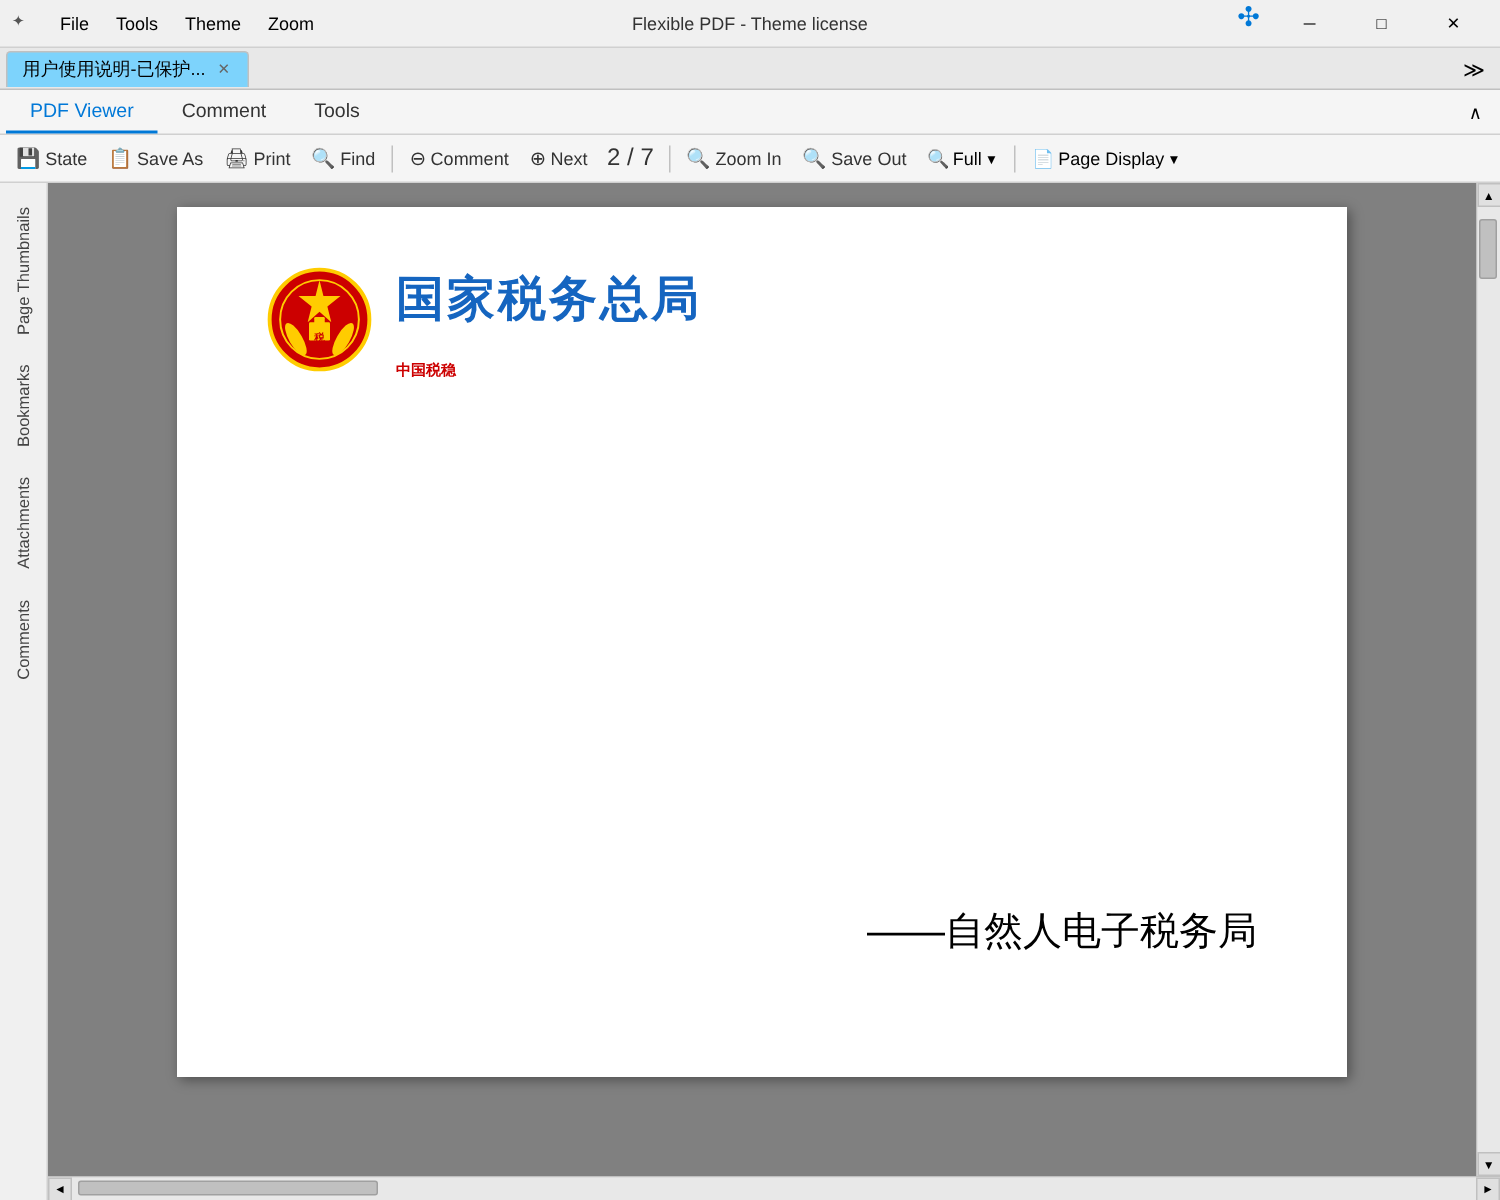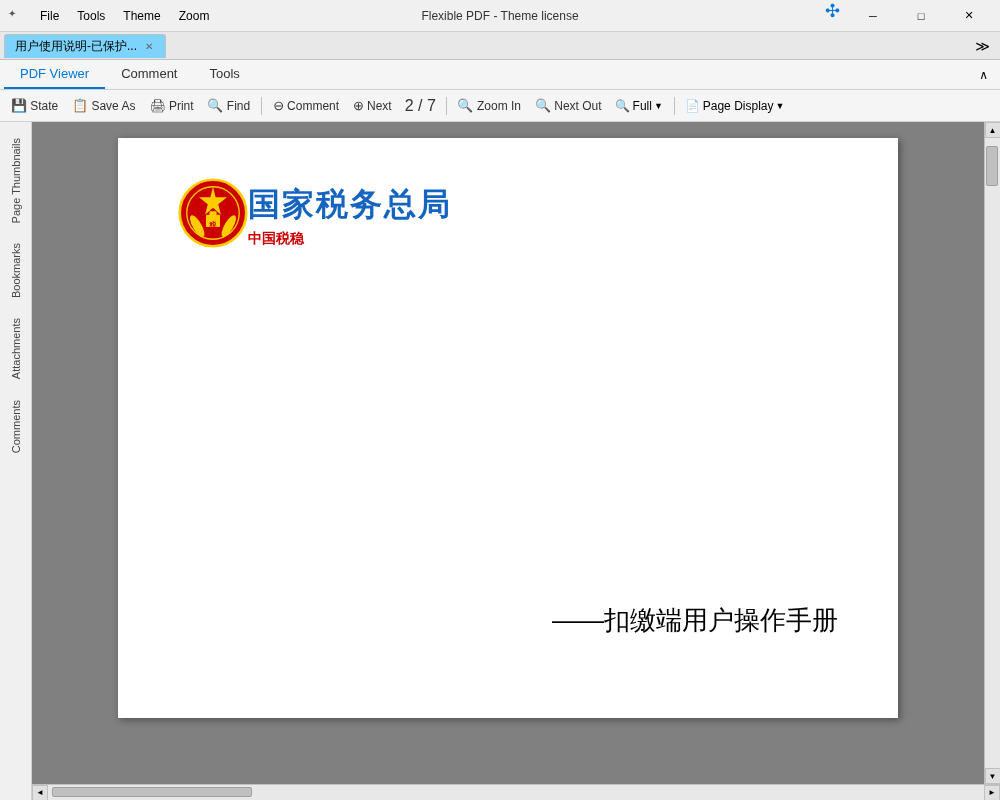"Next Out" span { text: Next -> Save }
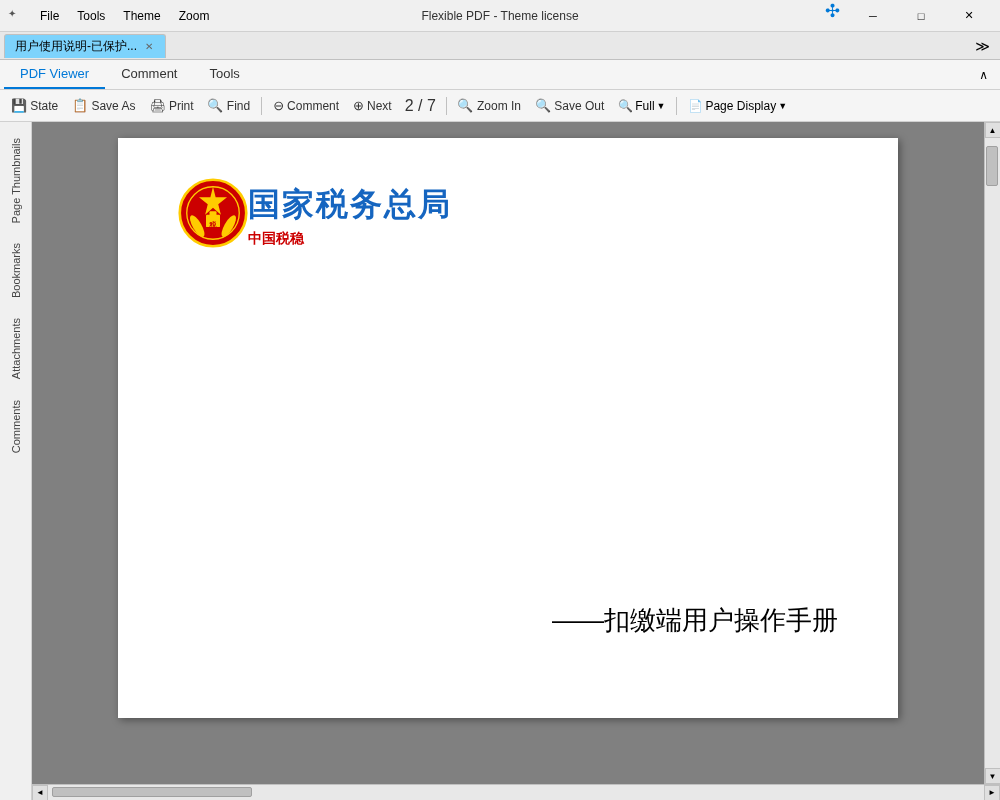"国家税务总局" .logo-area { align-items: flex-end -> flex-start; gap: none -> 16px }
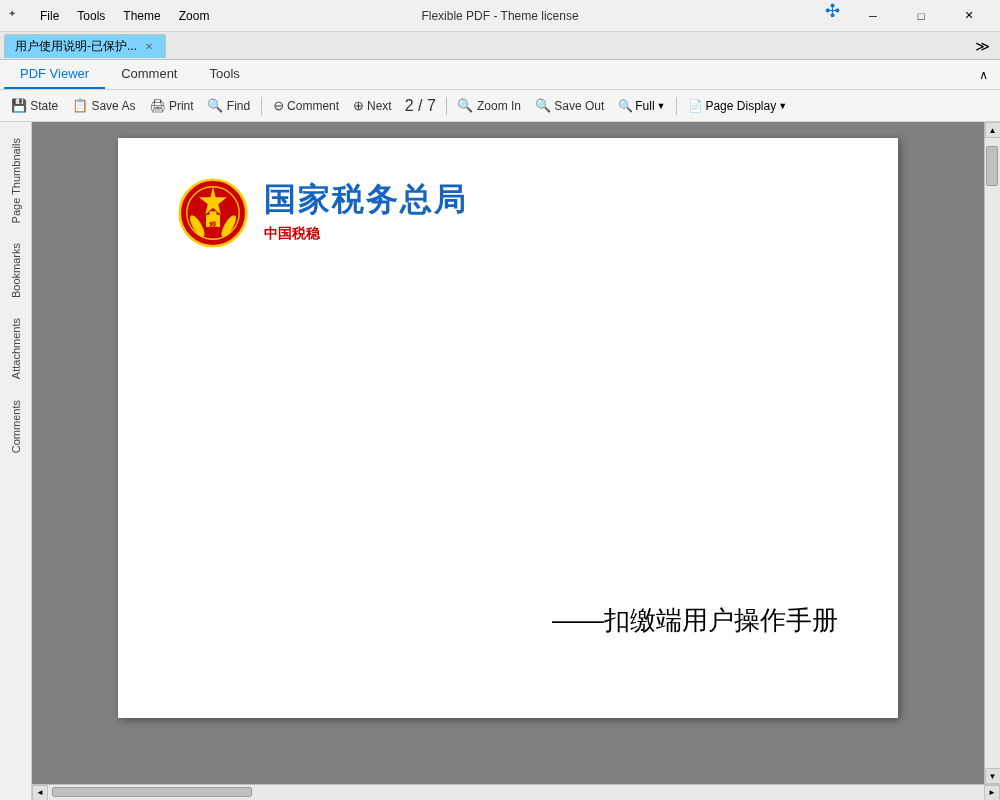"中国税稳" .logo-red-text { font-size: 14px -> 10px; margin-top: 3px -> 18px }
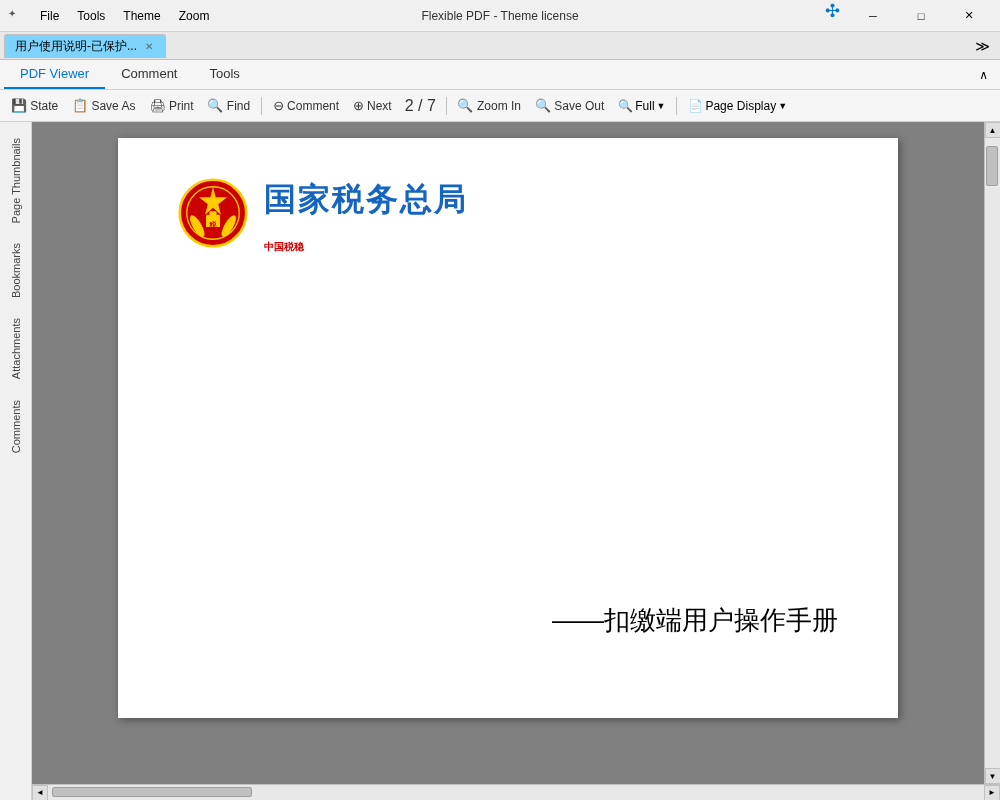"——扣缴端用户操作手册" div.sub-title { text: 扣缴端用户操作手册 -> 自然人电子税务局 }
